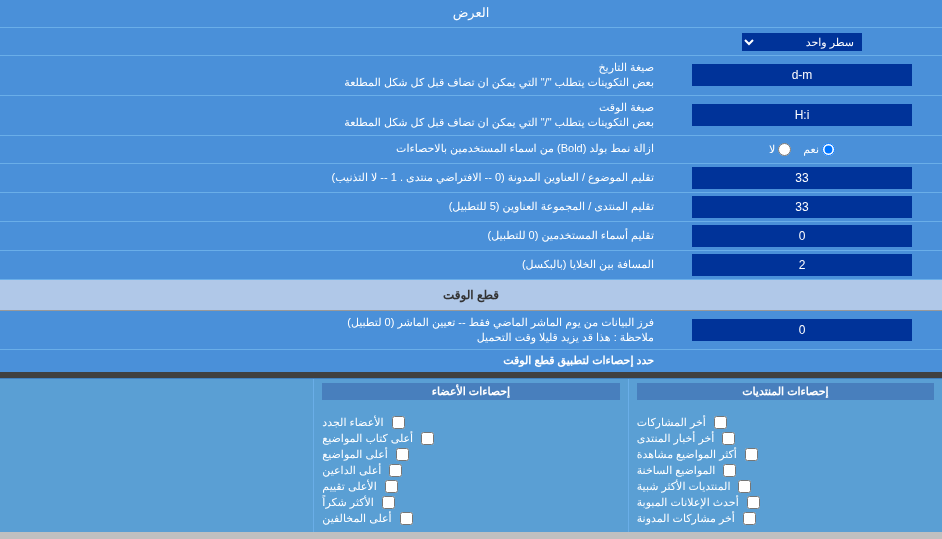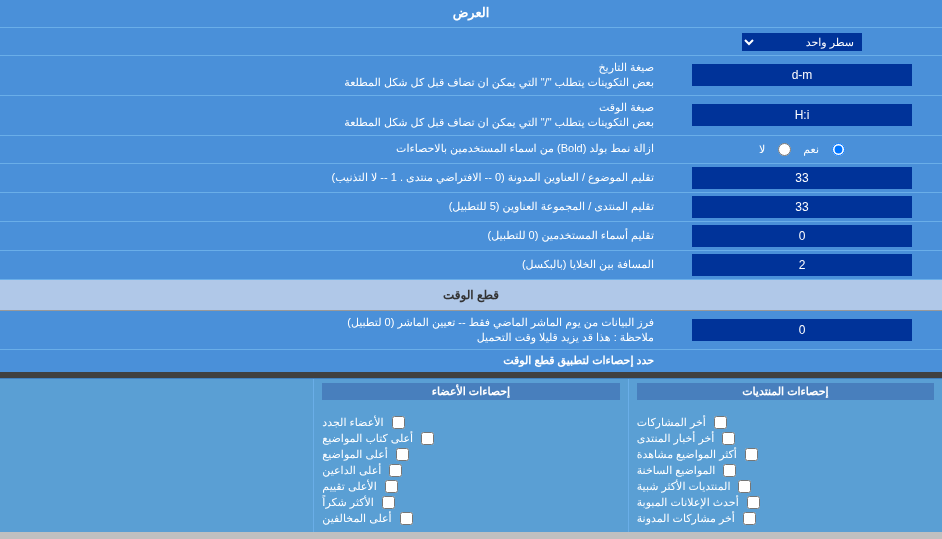"العرض" div.row-label { font-weight: bold -> normal }
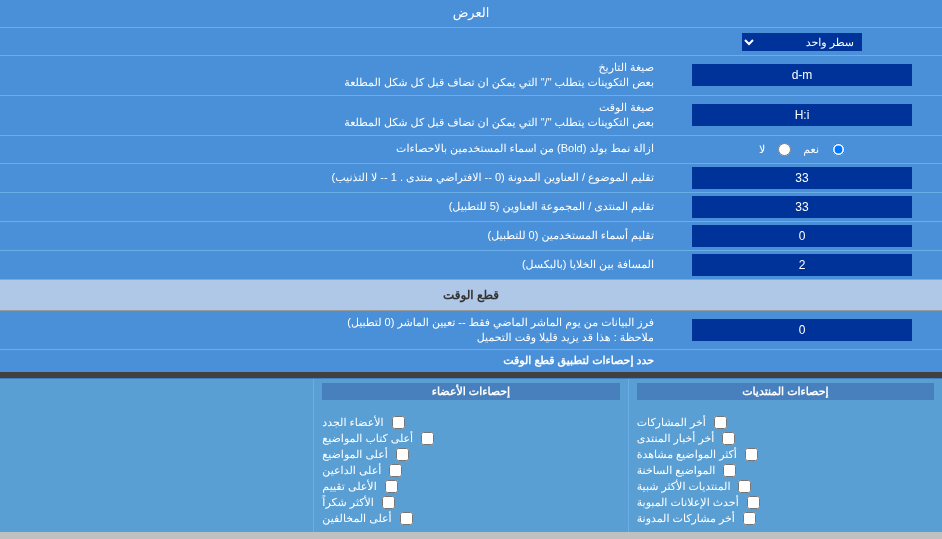"لا" .radio-group label { gap: 13px -> 3px }
